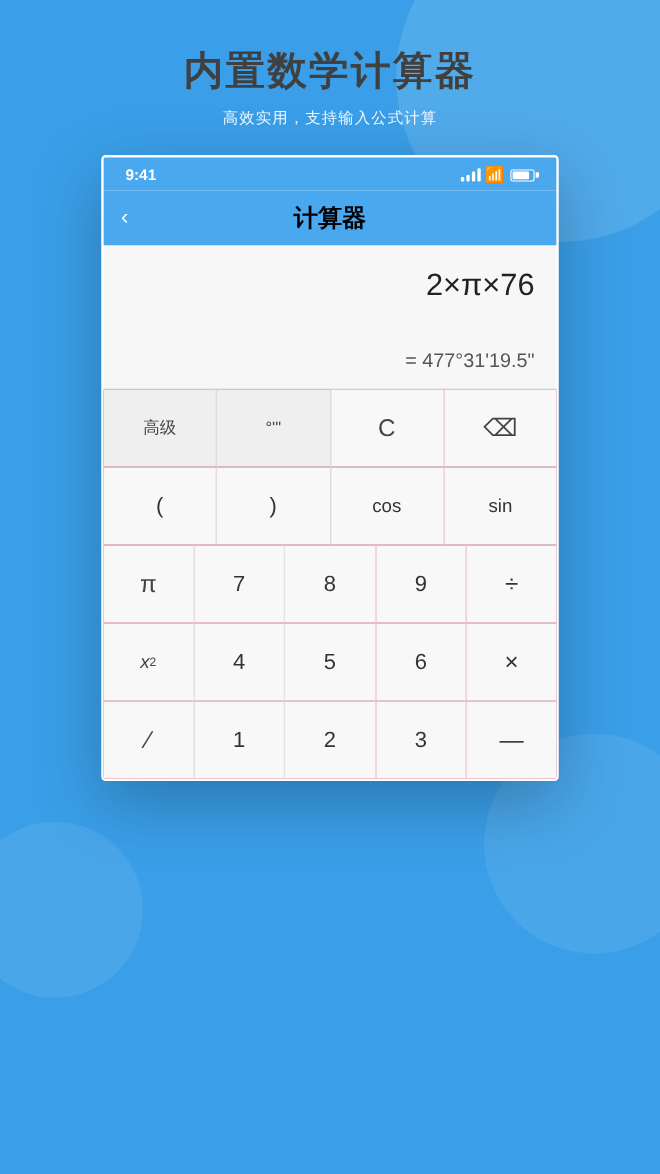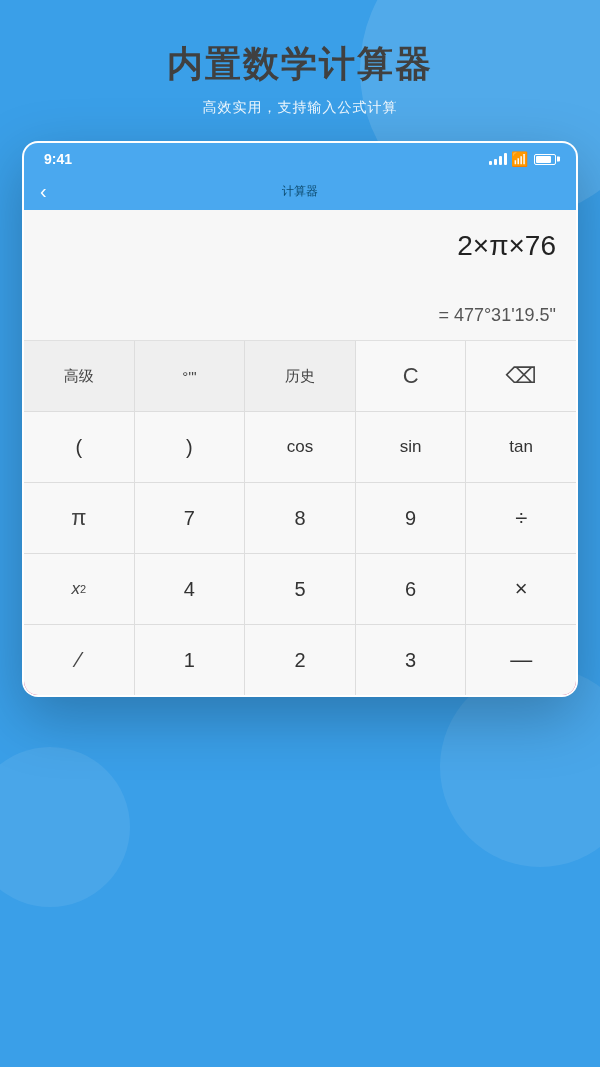"9:41" .phone { border-radius: 16px -> 4px; width: 556px -> 416px }
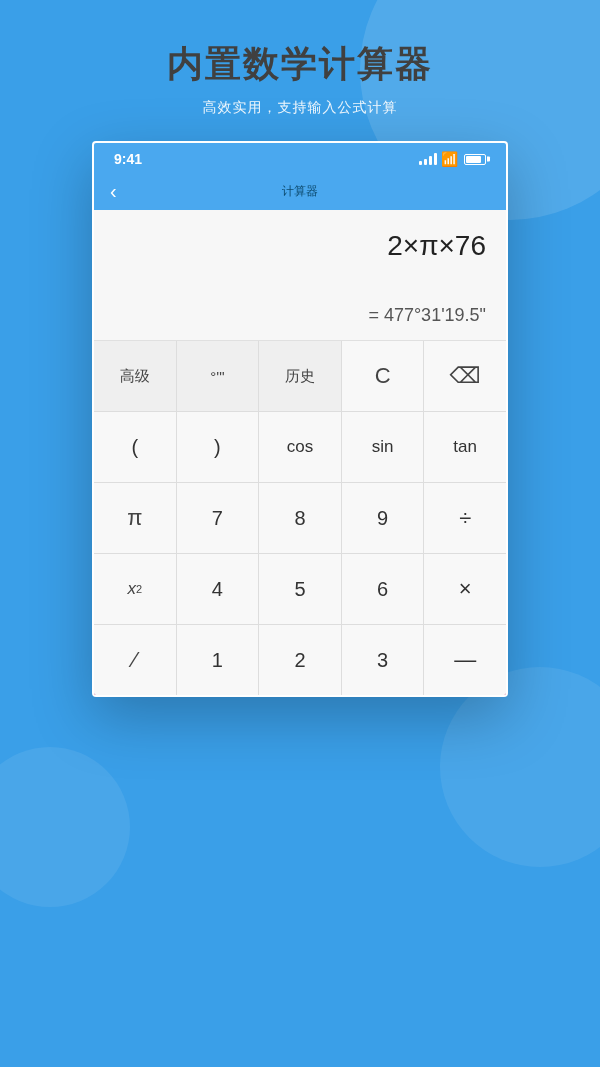"计算器" .app-title { color: #0c4a6e -> #000000; font-size: 12px -> 22px; font-weight: 400 -> 700 }
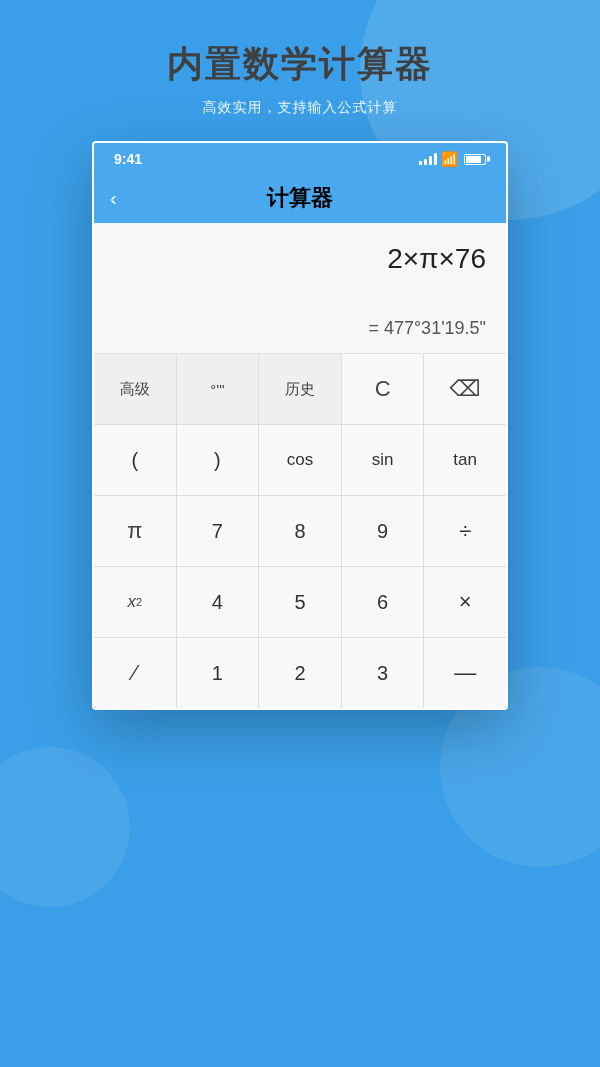"历史" div.key { html: <div>历史</div> -> none }
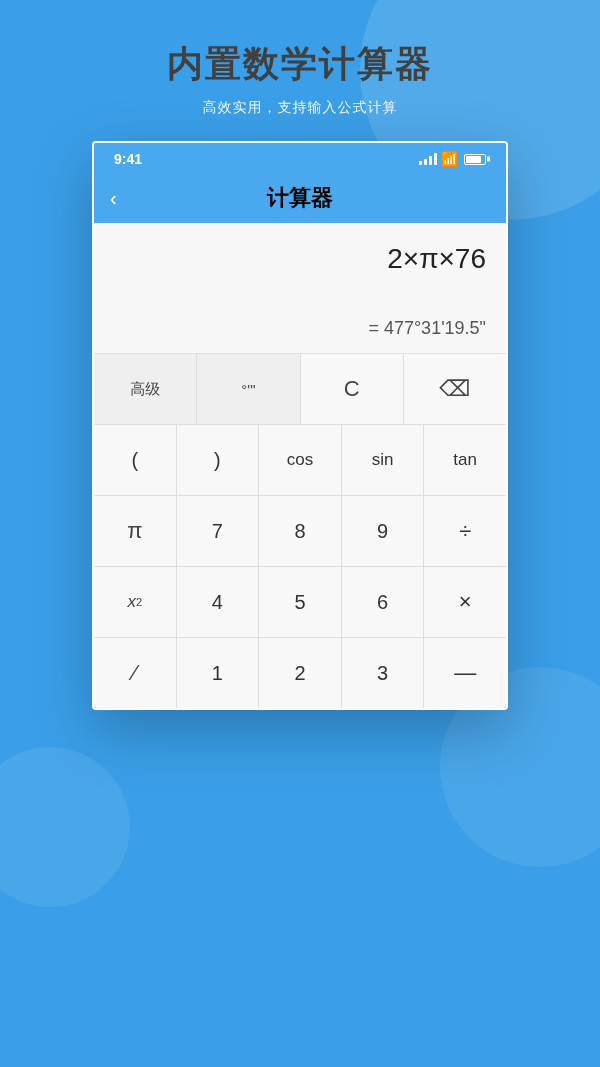"tan" div.key { html: <div>tan</div> -> none }
